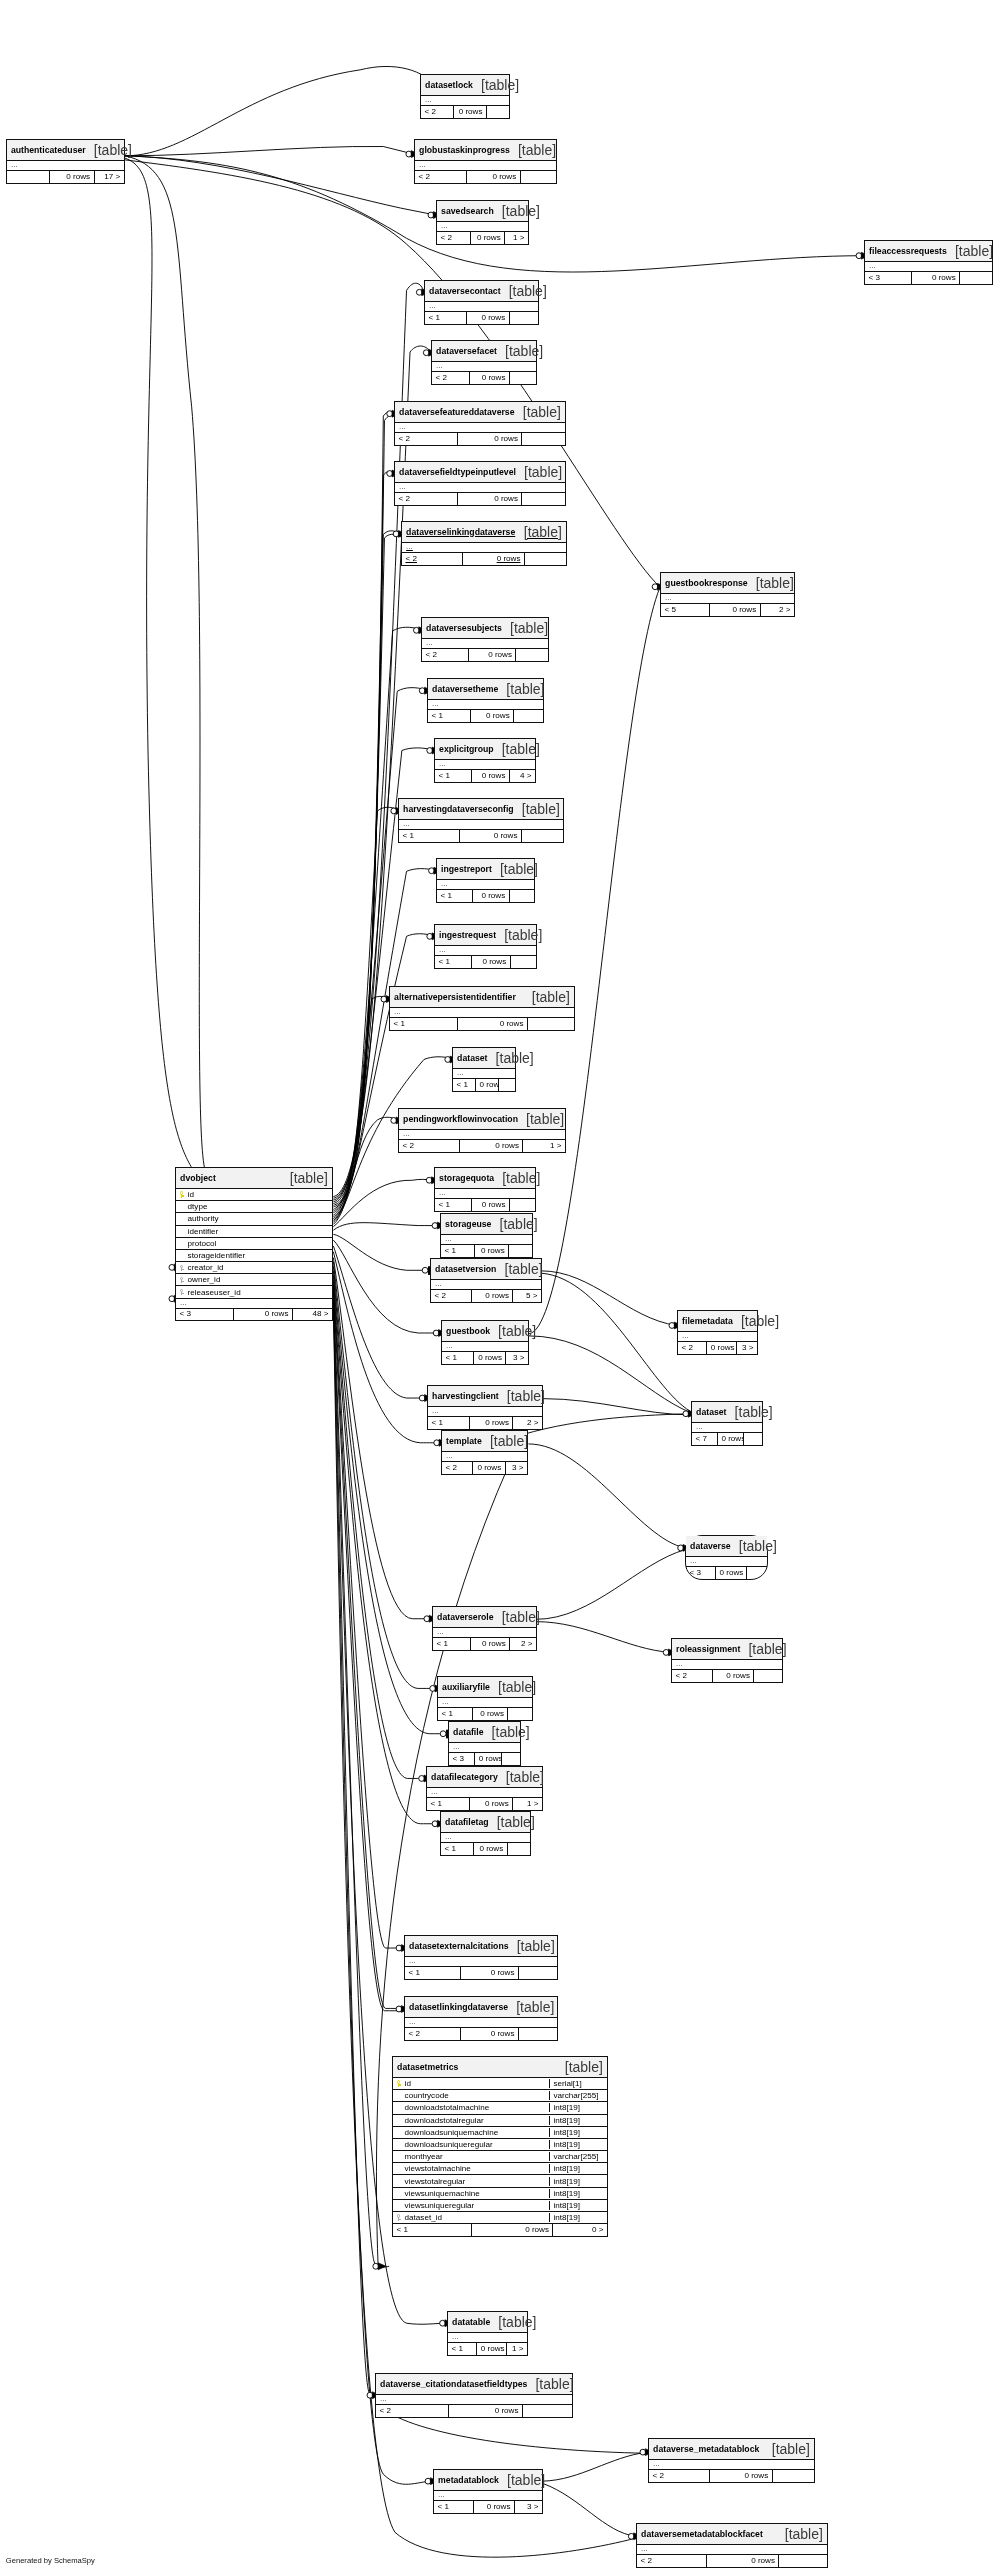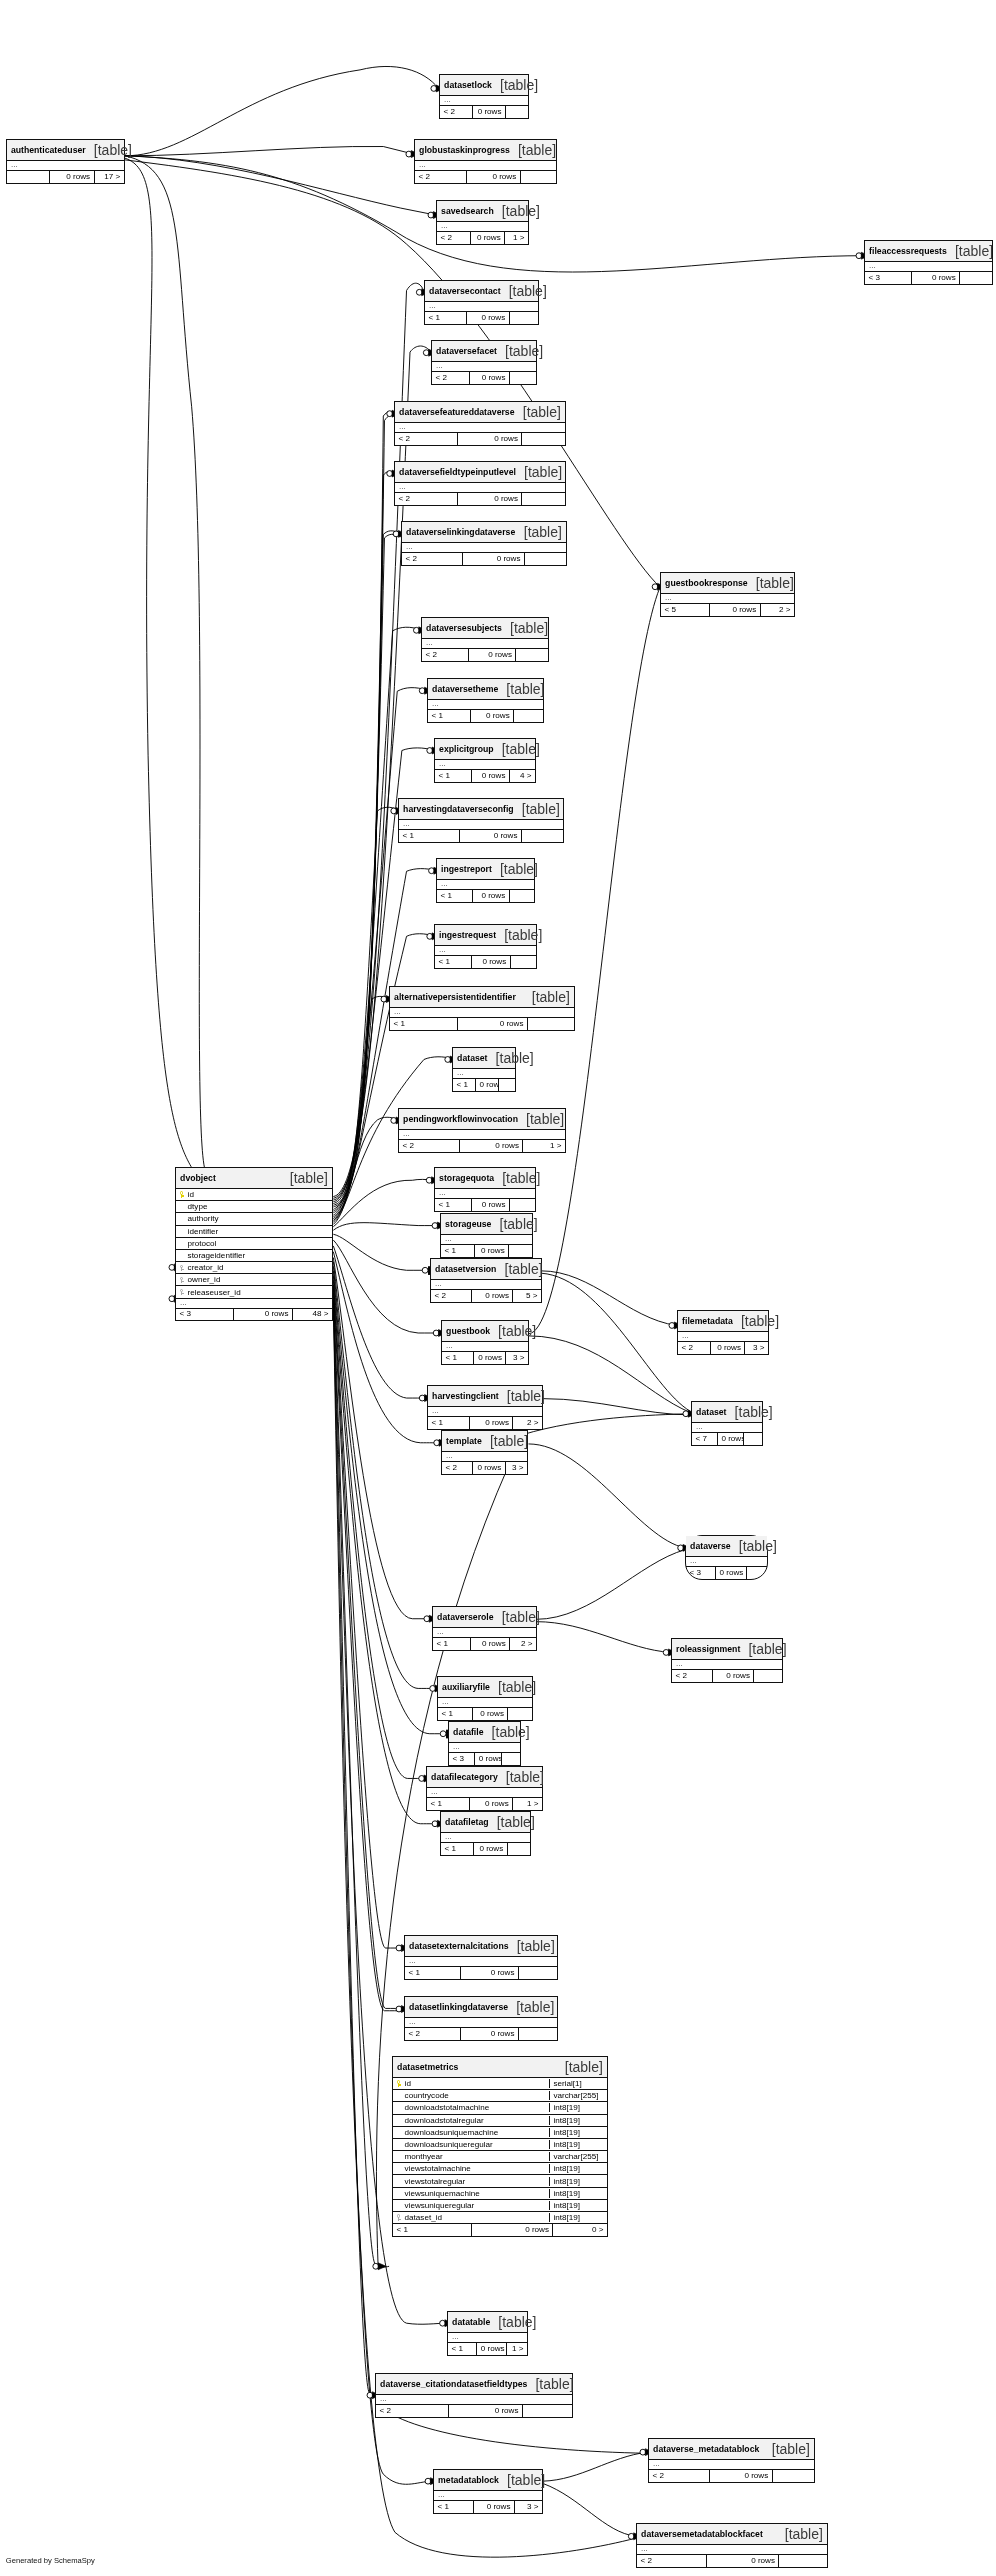"datasetlock" div.tbl { left: 439px -> 420px }
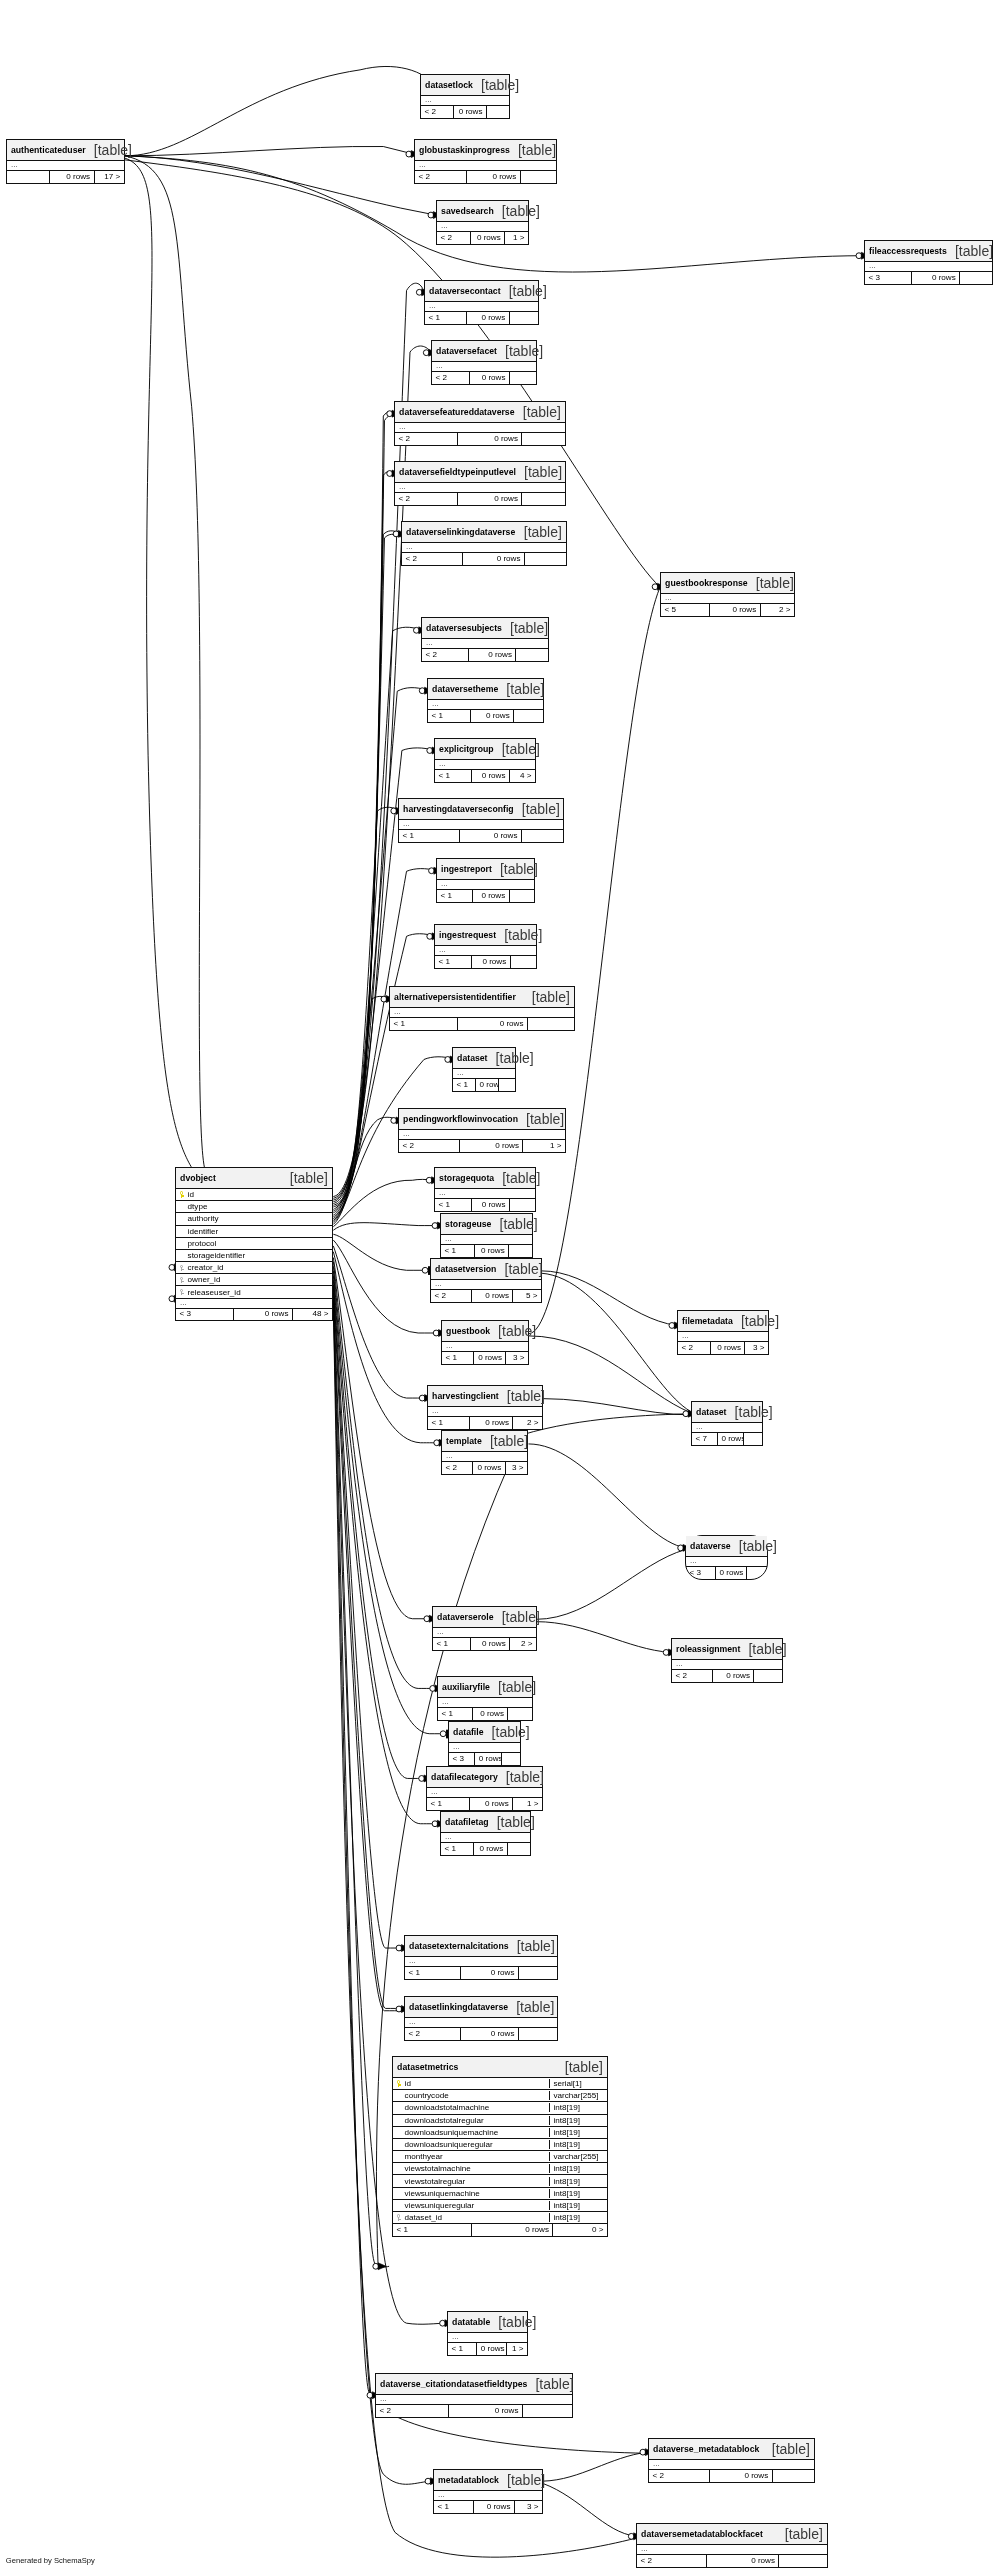"dataverselinkingdataverse" div.tbl { text-decoration: none -> underline }
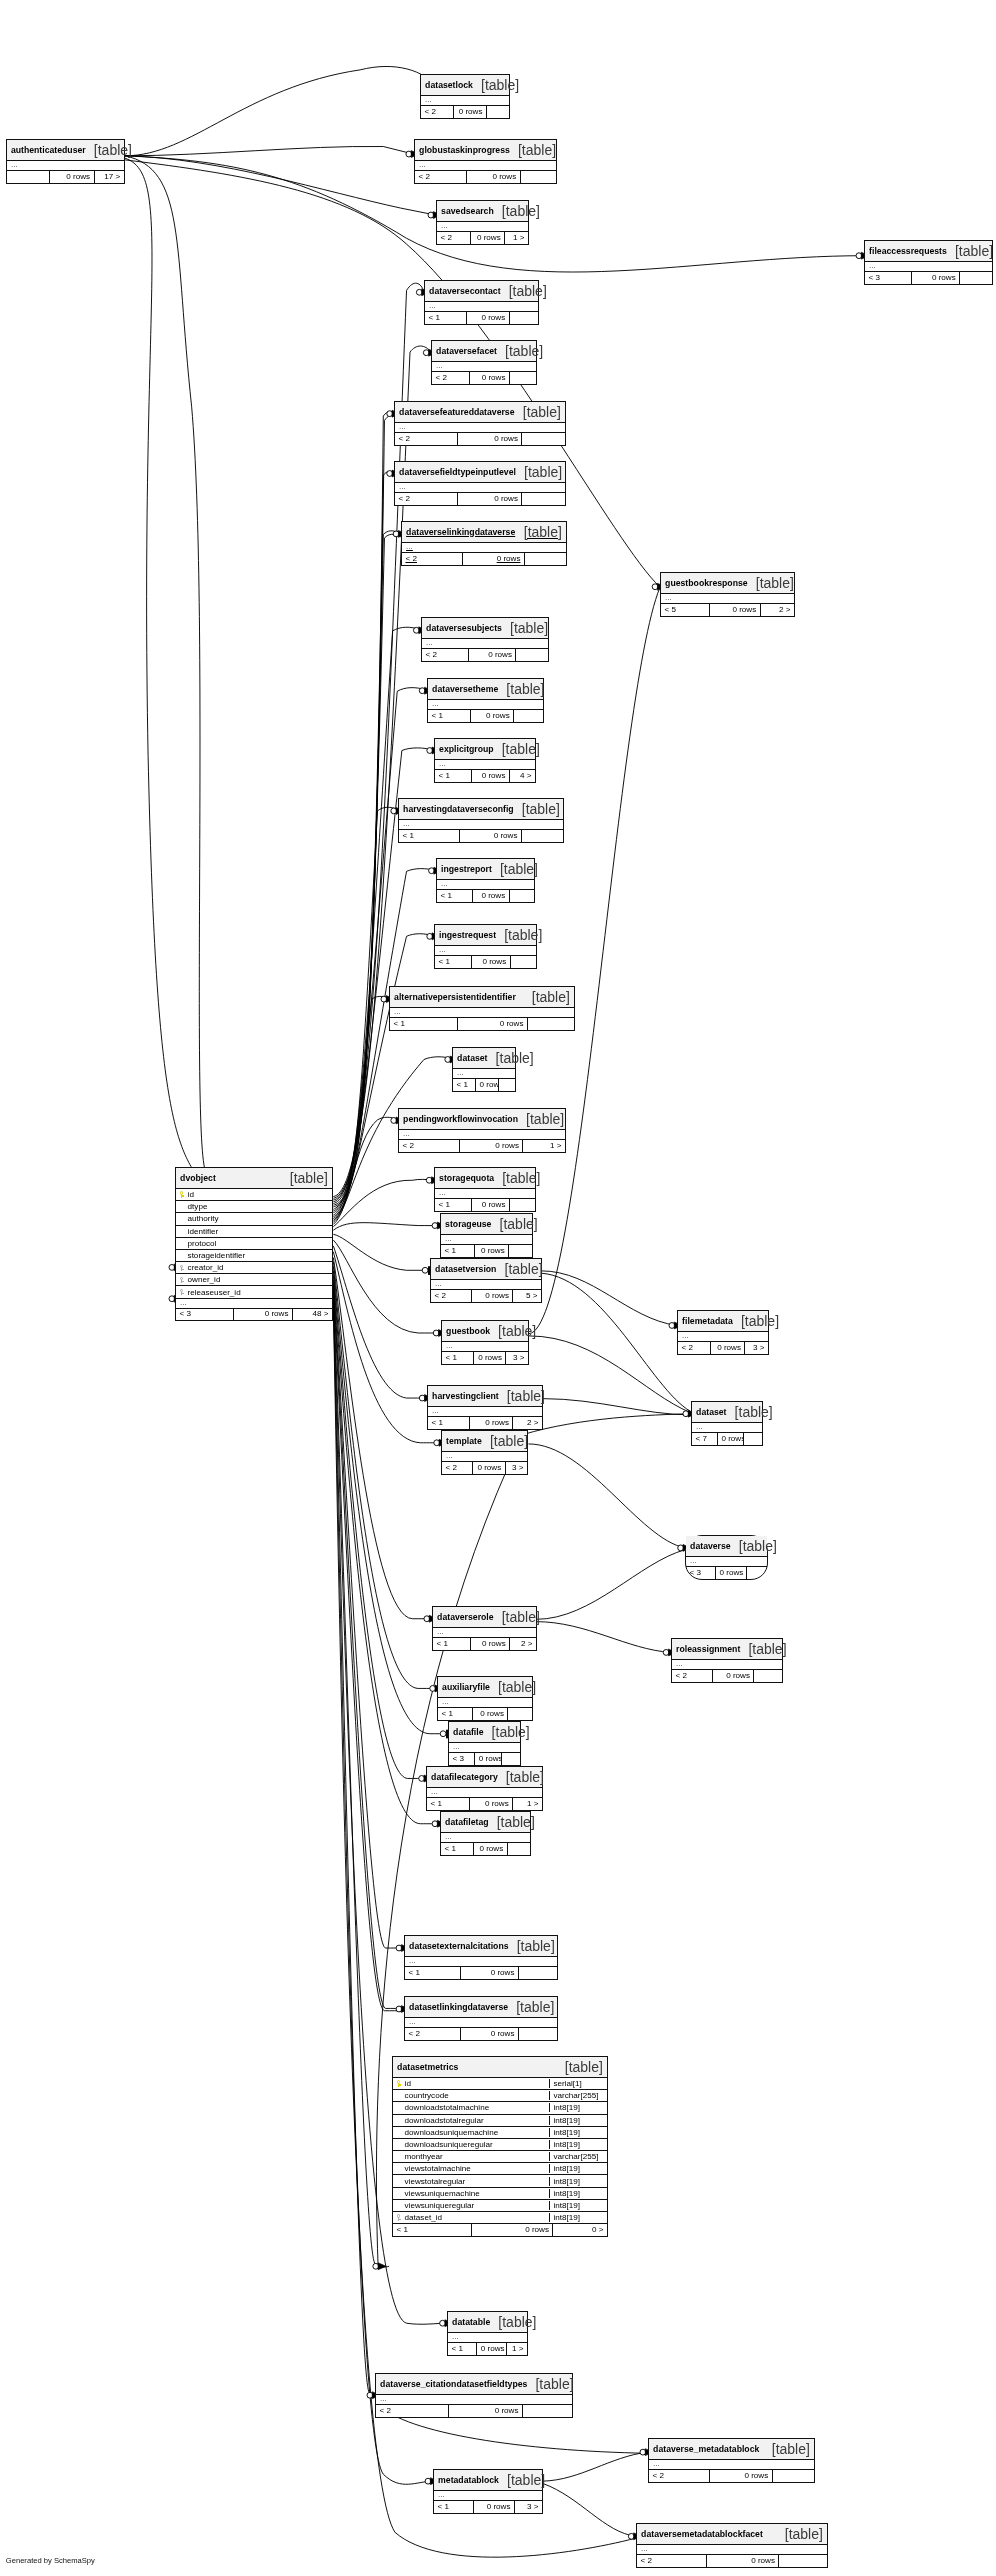"filemetadata" div.tbl { width: 92px -> 81px }
